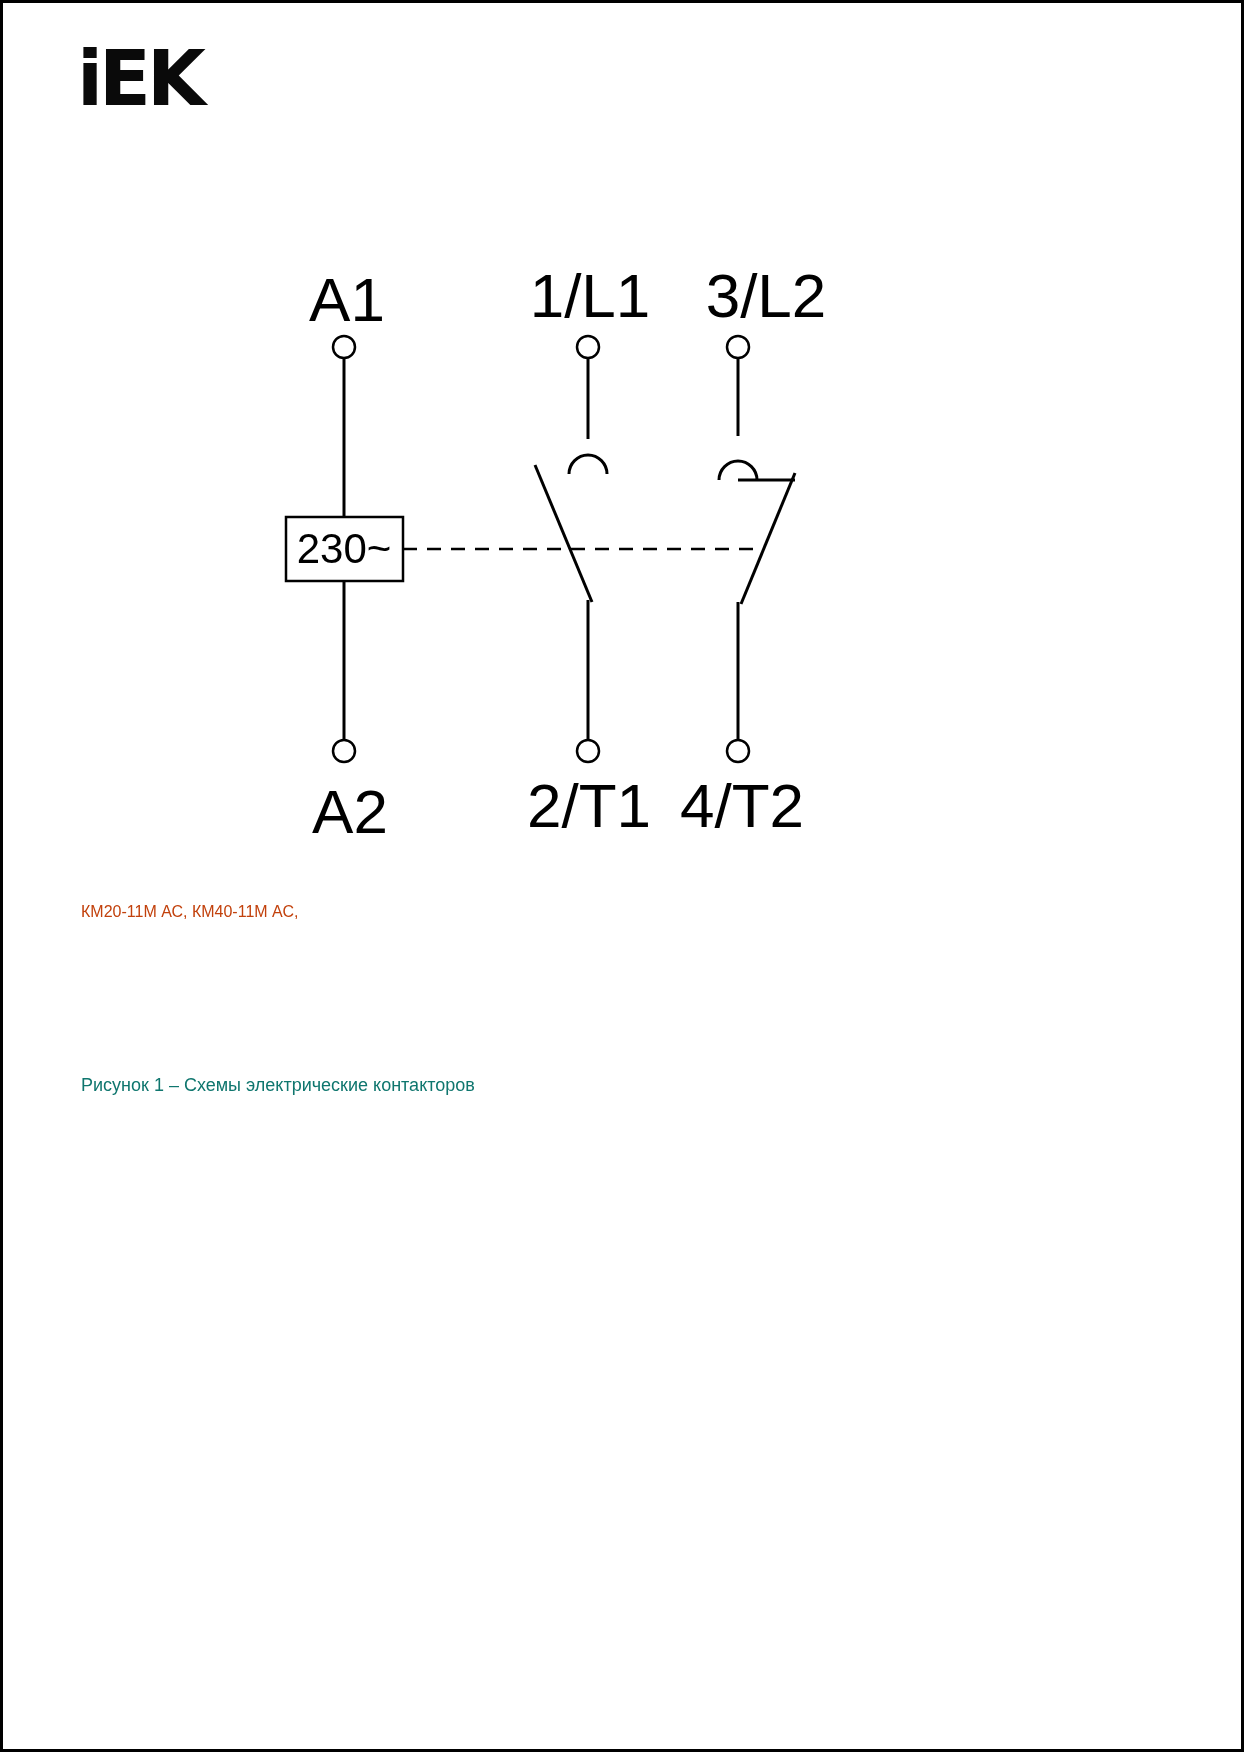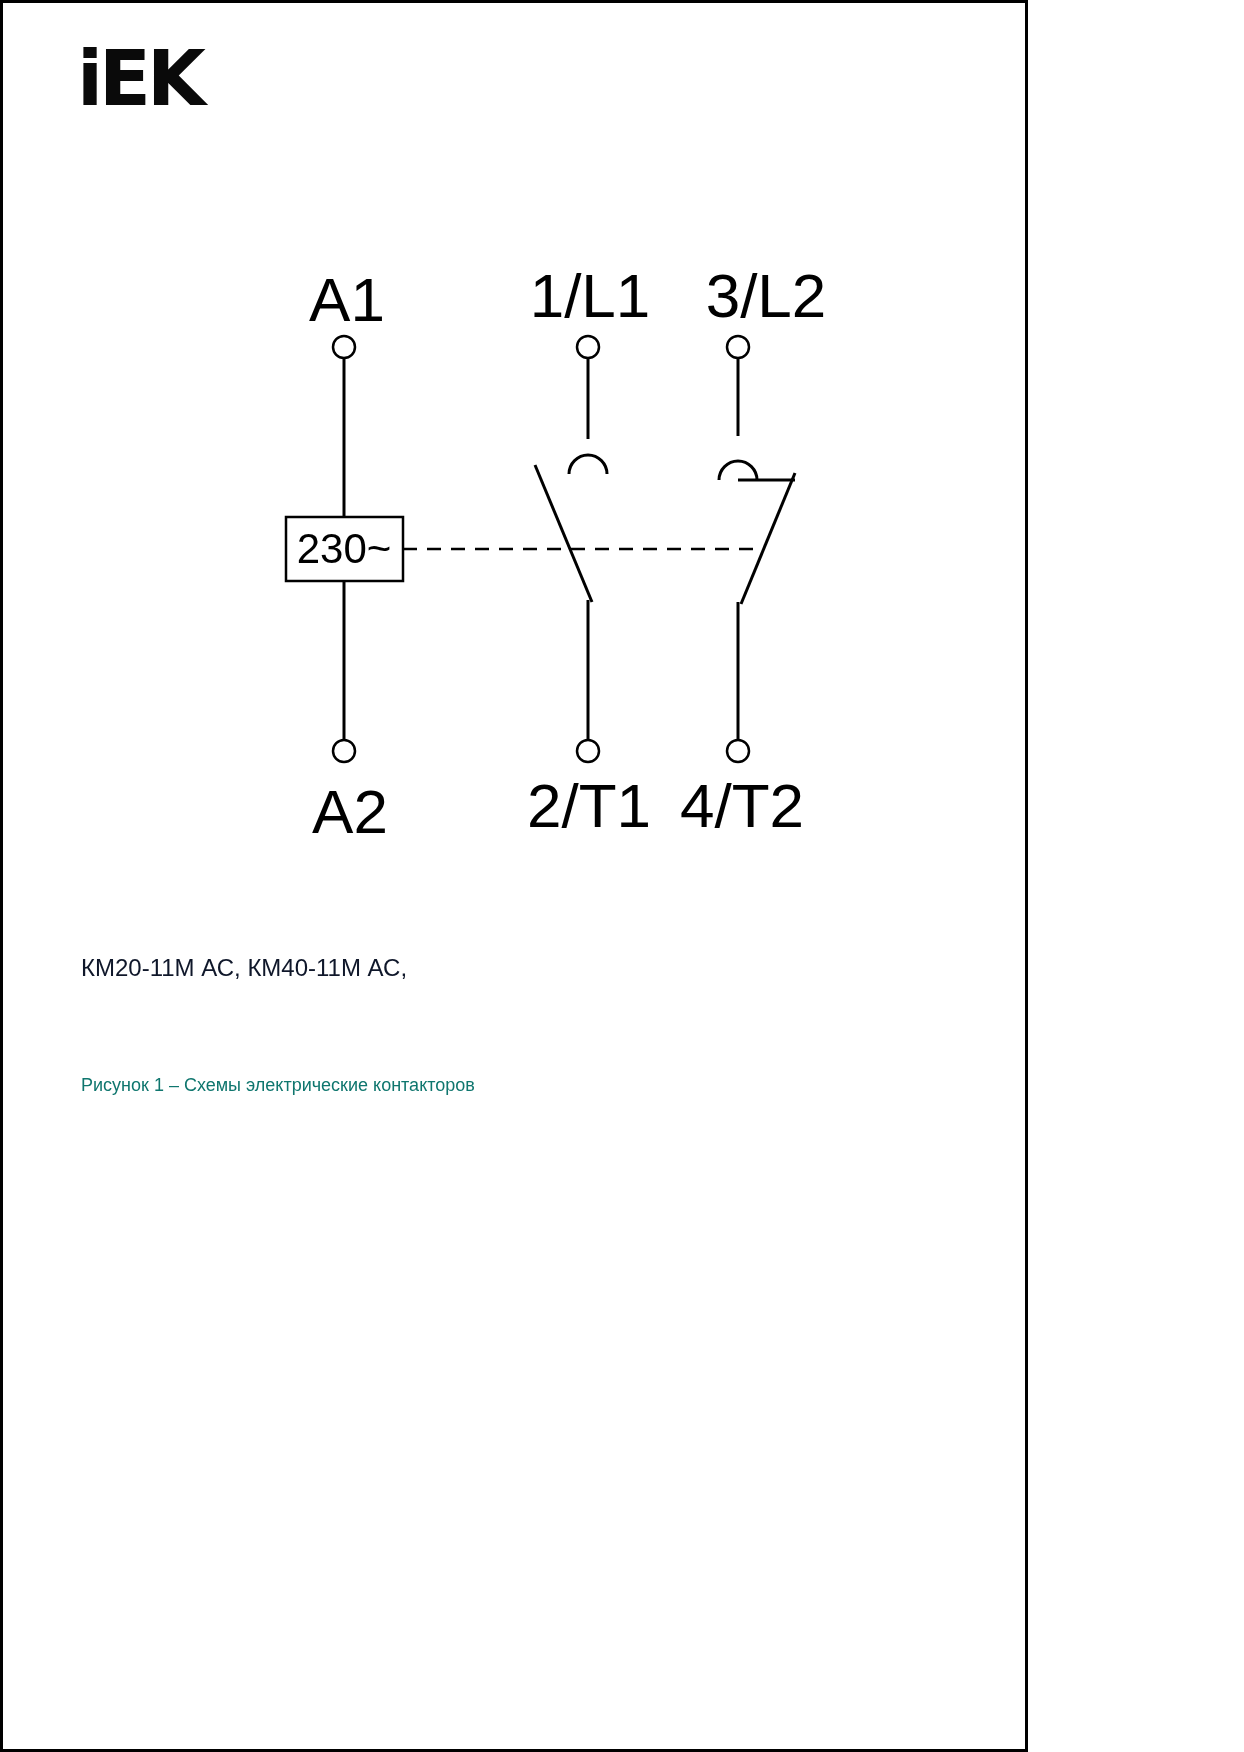"iEK" .page { width: 1028px -> 1244px }
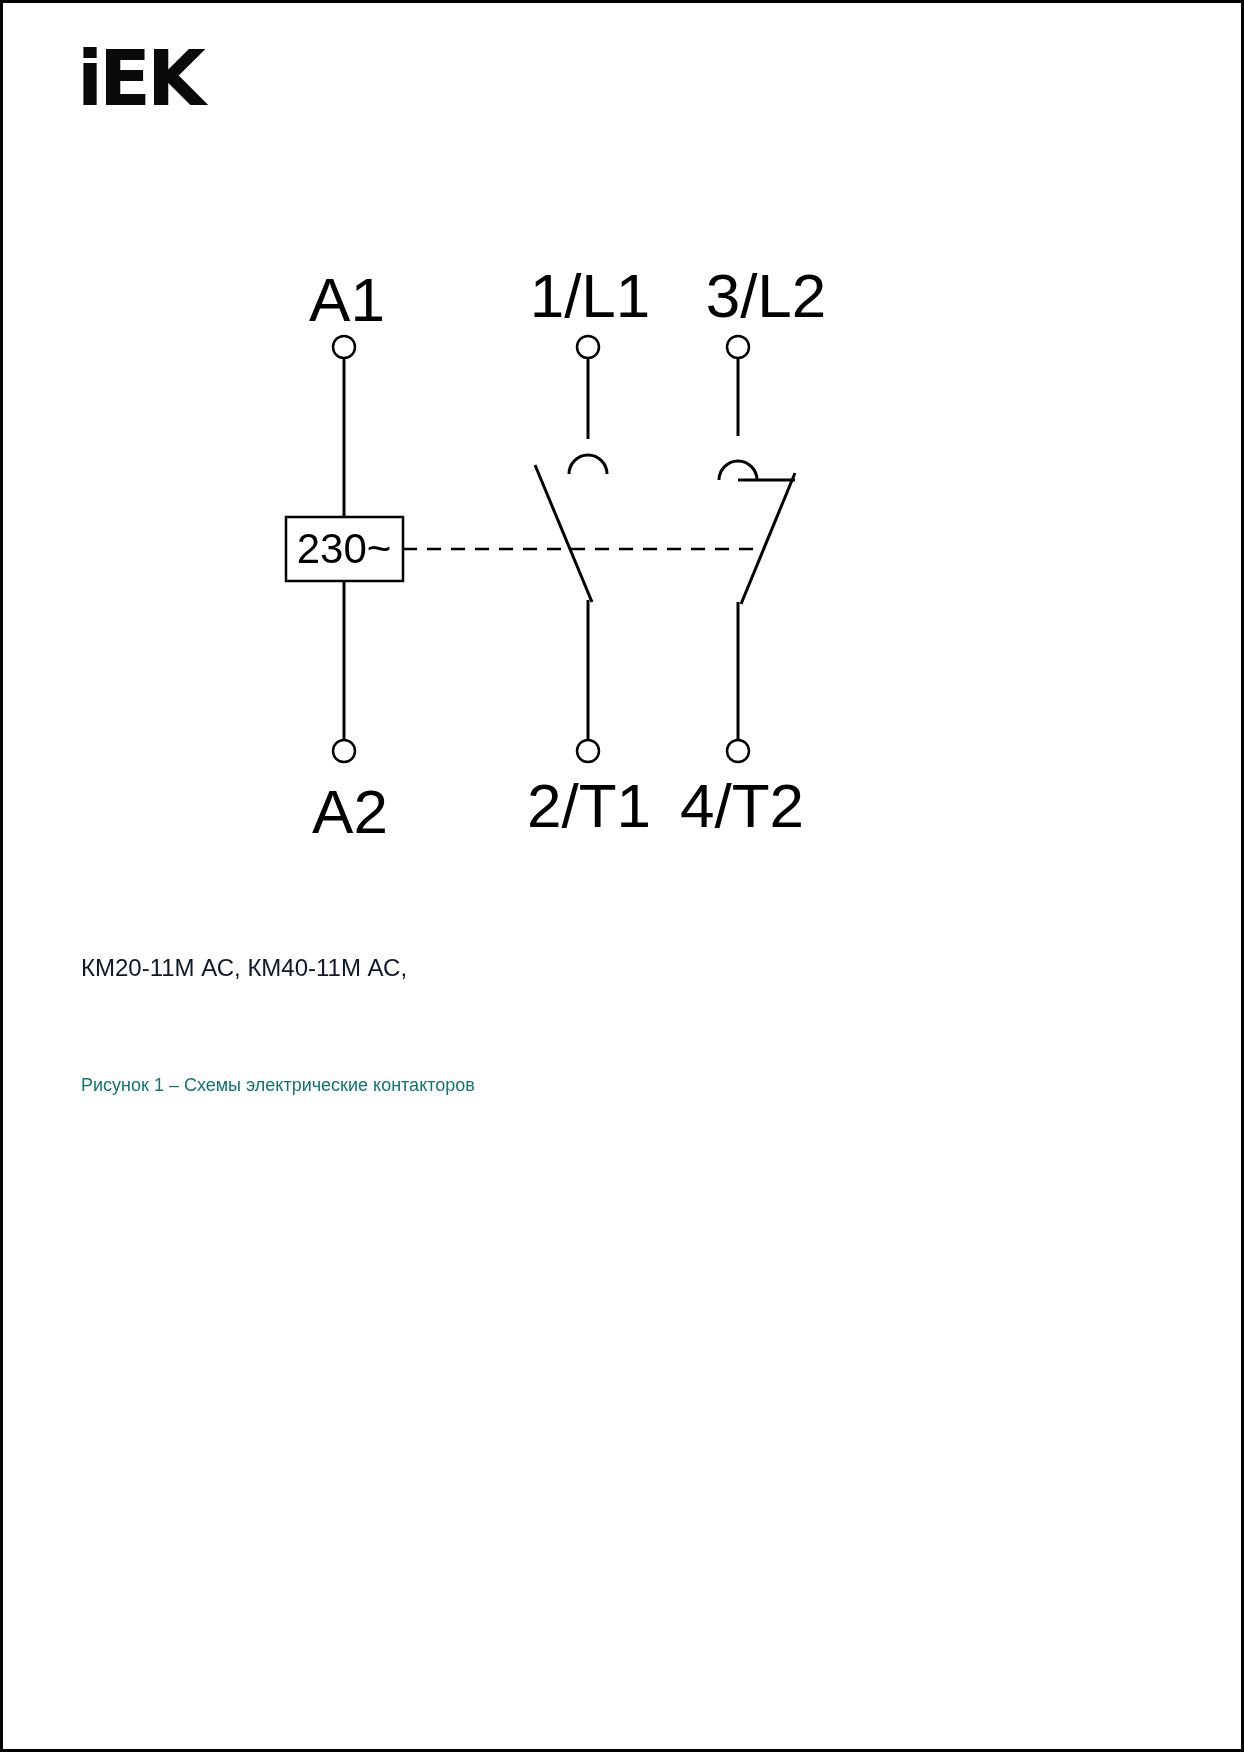"КМ20-11М АС, КМ40-11М АС," .models { color: #0f172a -> #c2410c; font-size: 24px -> 16px; top: 948px -> 892px }
